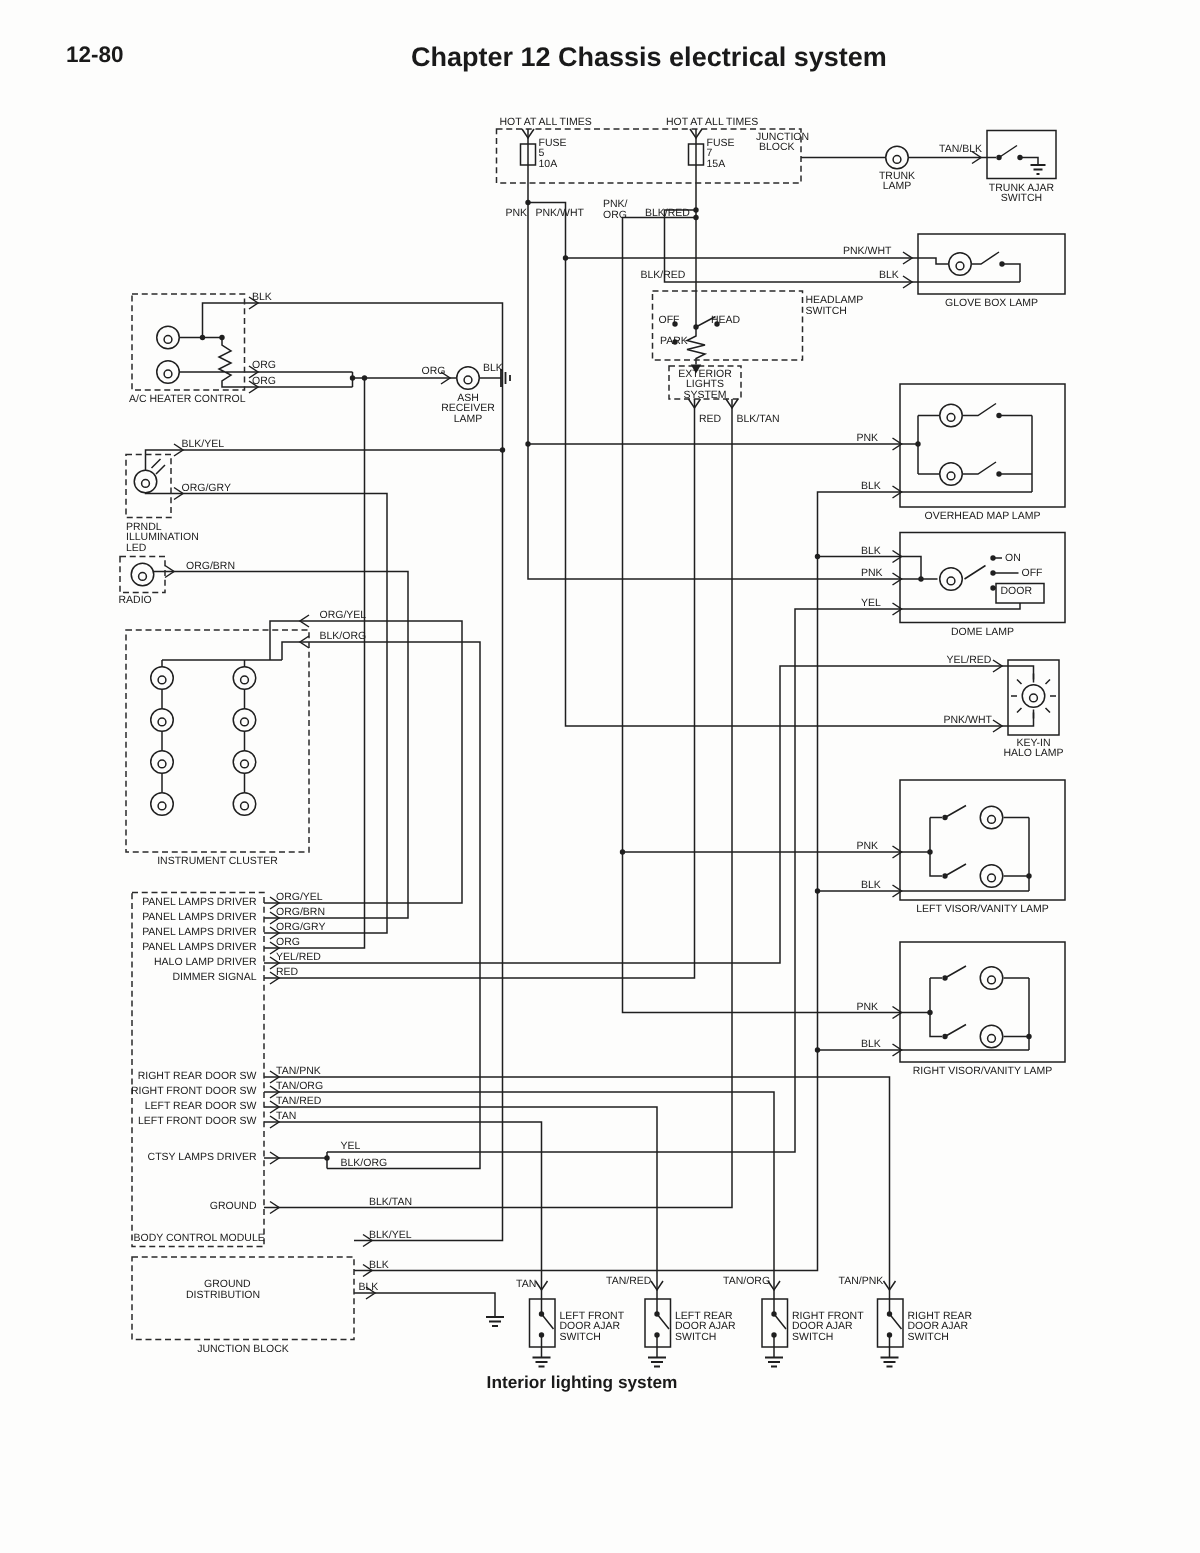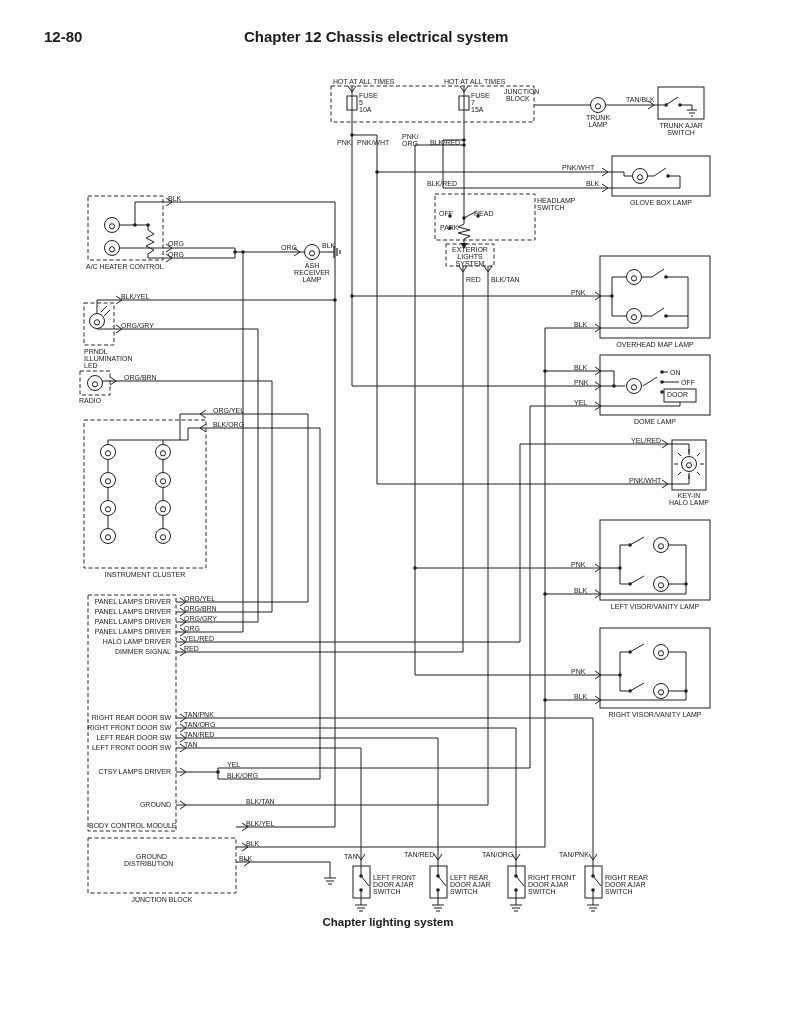"Chapter 12 Chassis electrical system" .htitle { font-size: 15px -> 18px; left: 244px -> 274px }
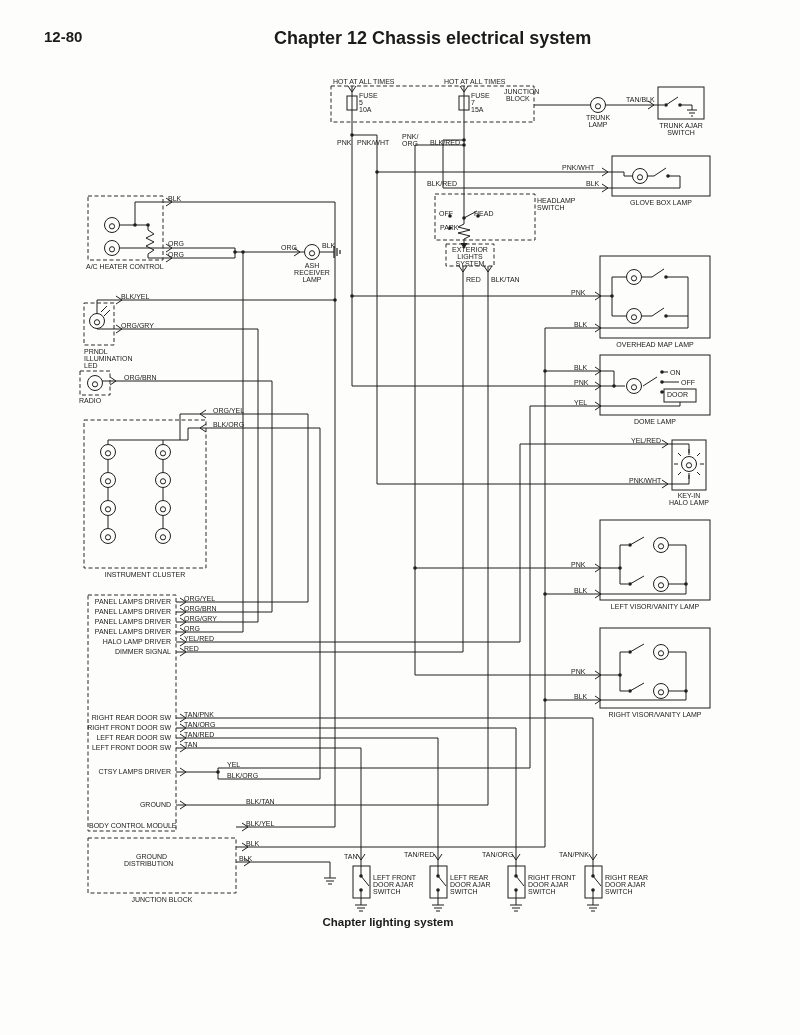"Chapter lighting system" div.caption { text: Chapter -> Interior }
